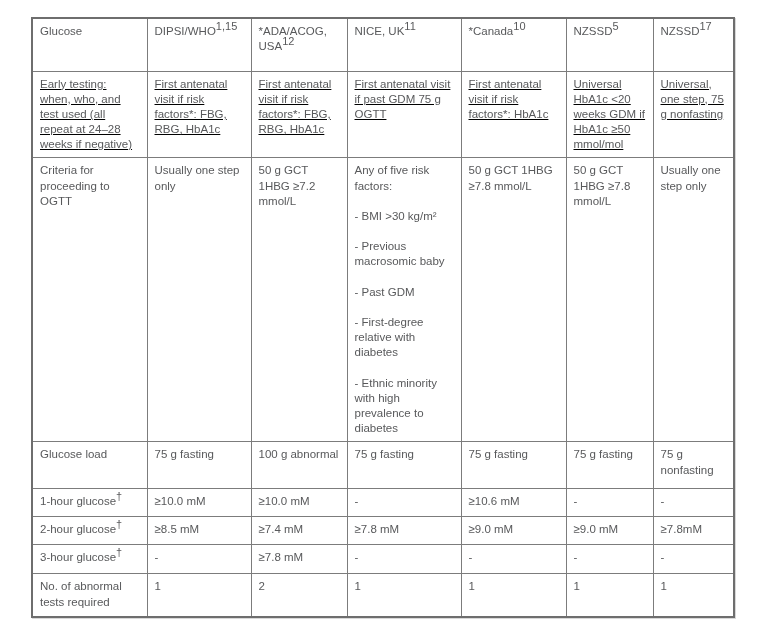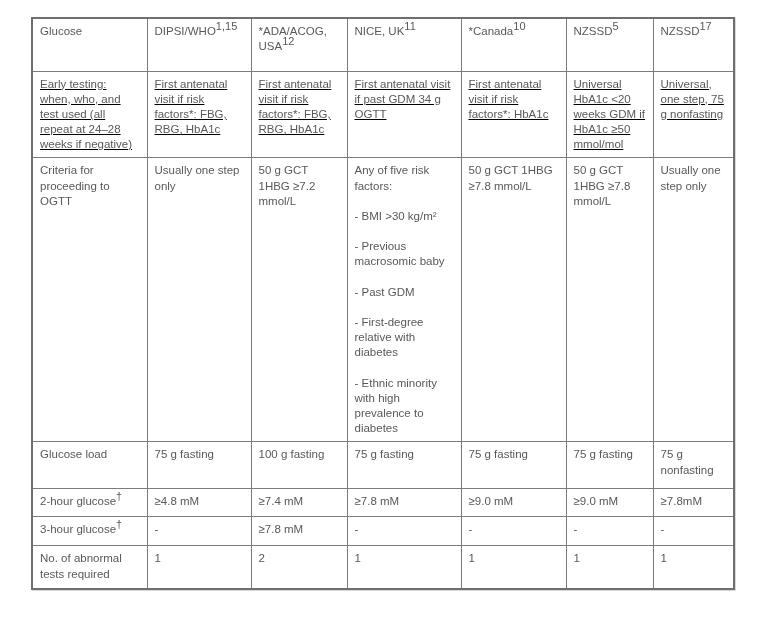"First antenatal visit if past" td { text: 34 -> 75 }
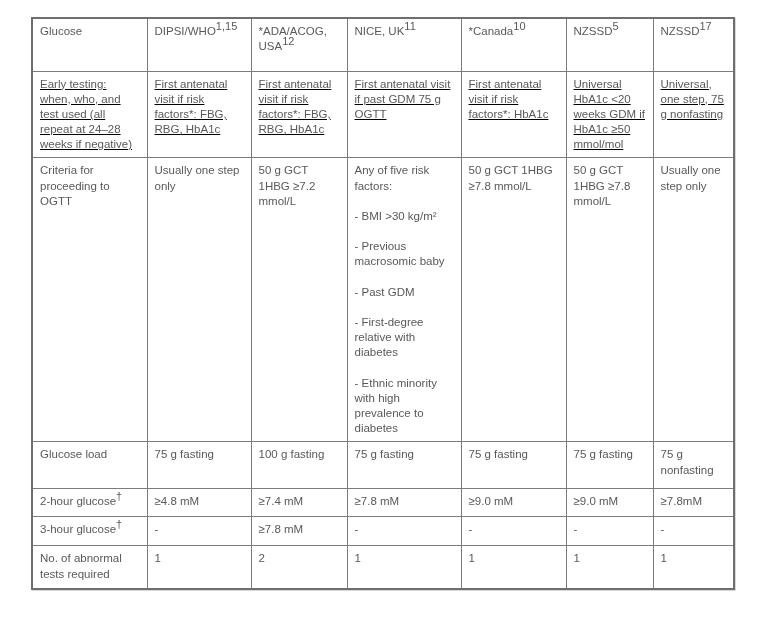"100 g fasting" td { text: fasting -> abnormal }
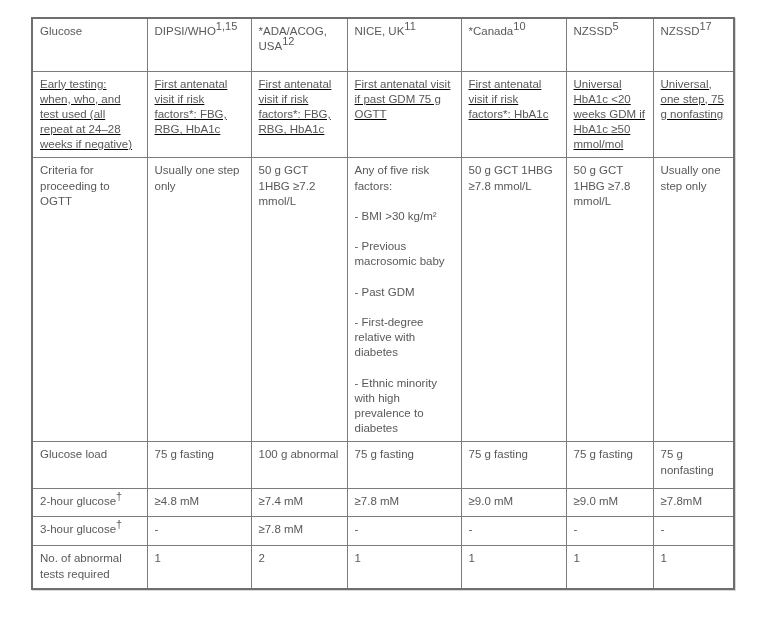"1-hour glucose†" tr.r-1h { html: none -> <tr> <td><span>1-hour glucose</span><sup>†</sup></td> <td>≥10.0 mM</td> <td>≥10.0 mM</td> <td>-</td> <td>≥10.6 mM</td> <td>-</td> <td>-</td> </tr> }
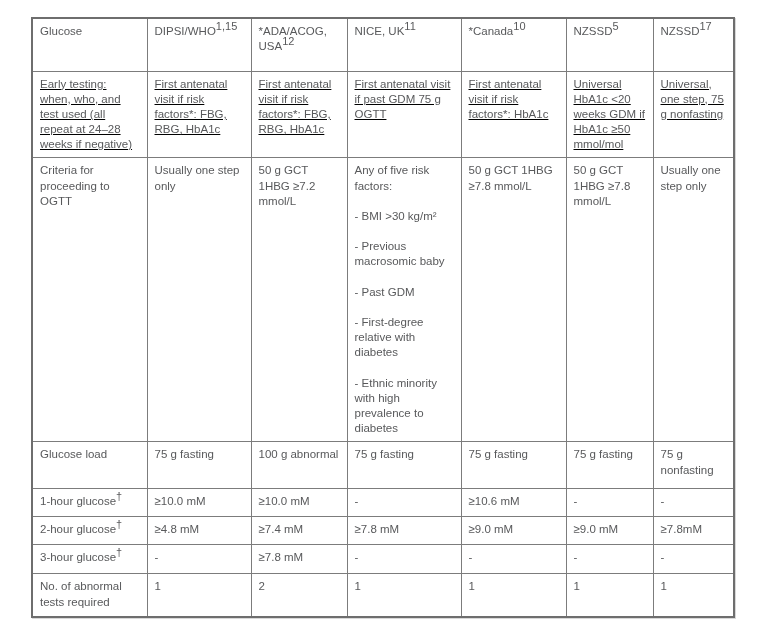"≥4.8 mM" td { text: 4.8 -> 8.5 }
